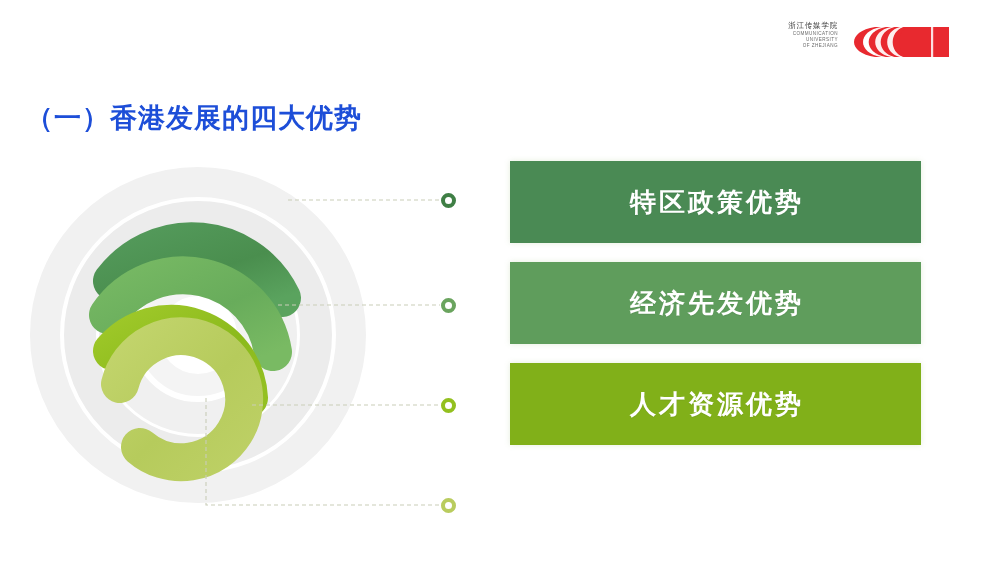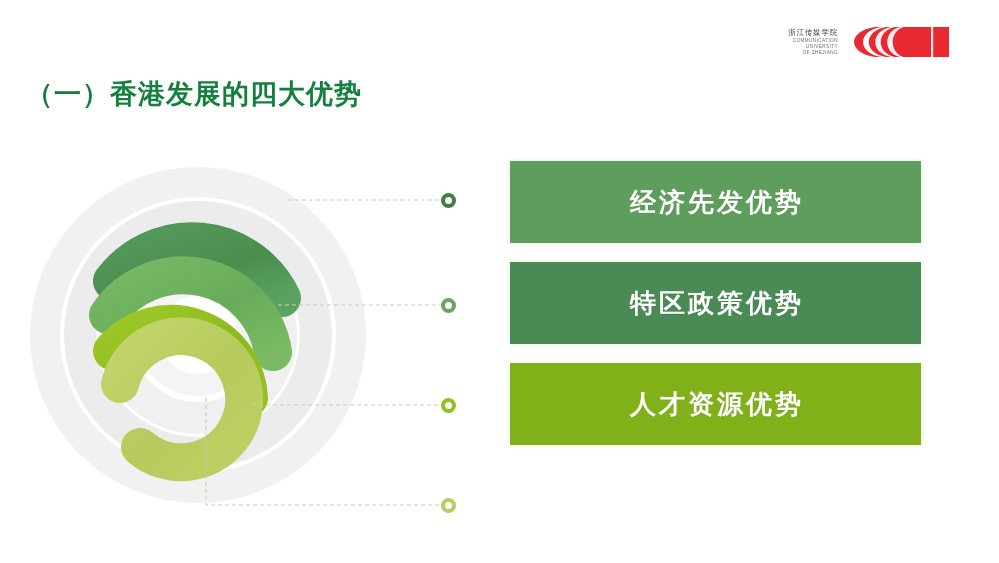"浙江传媒学院" .logo-text { justify-content: center -> none }
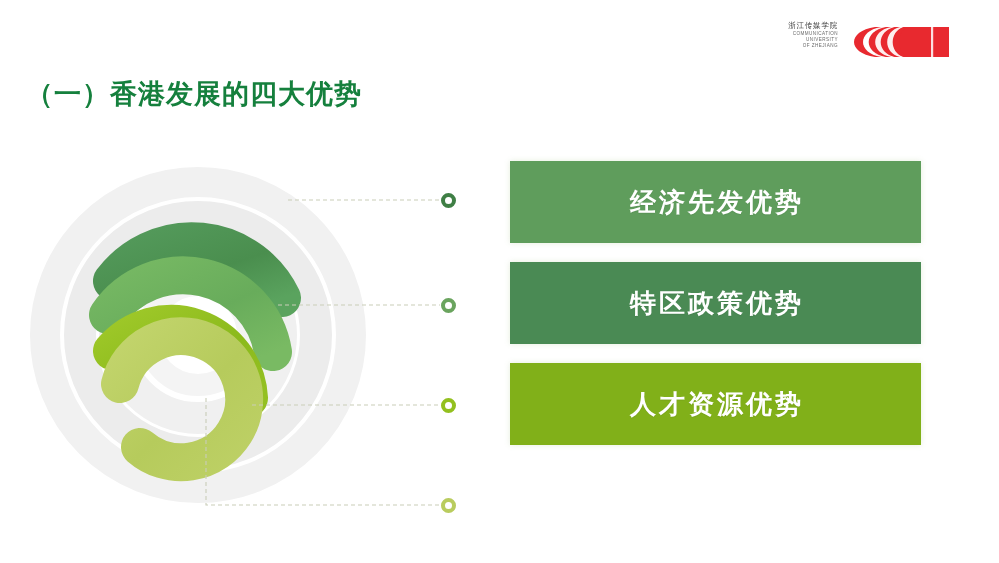"（一）香港发展的四大优势" div.title { color: #15803d -> #1d4ed8; margin-top: none -> 24px }
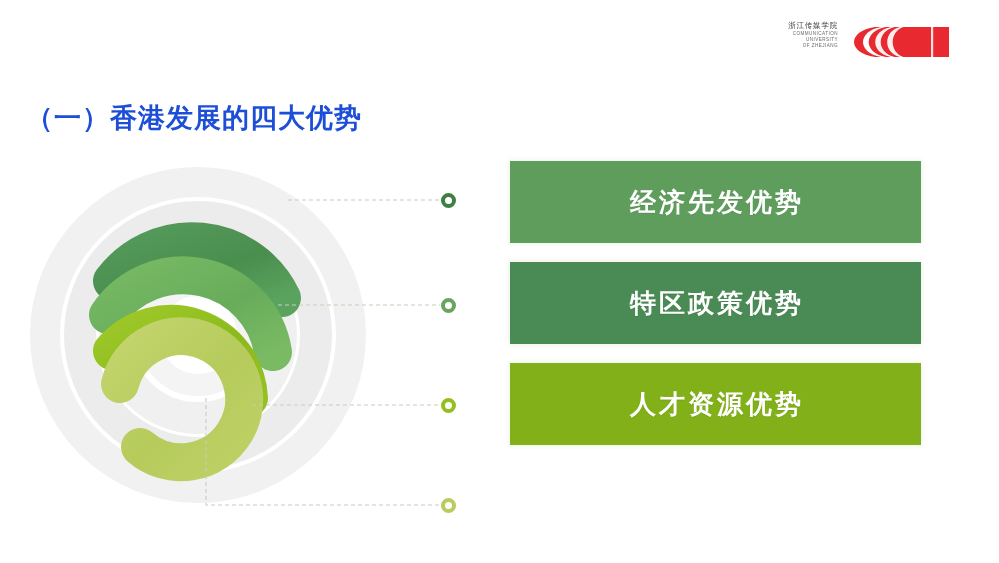"经济先发优势" div.bar { order: before "特区政策优势" -> after "特区政策优势" }
